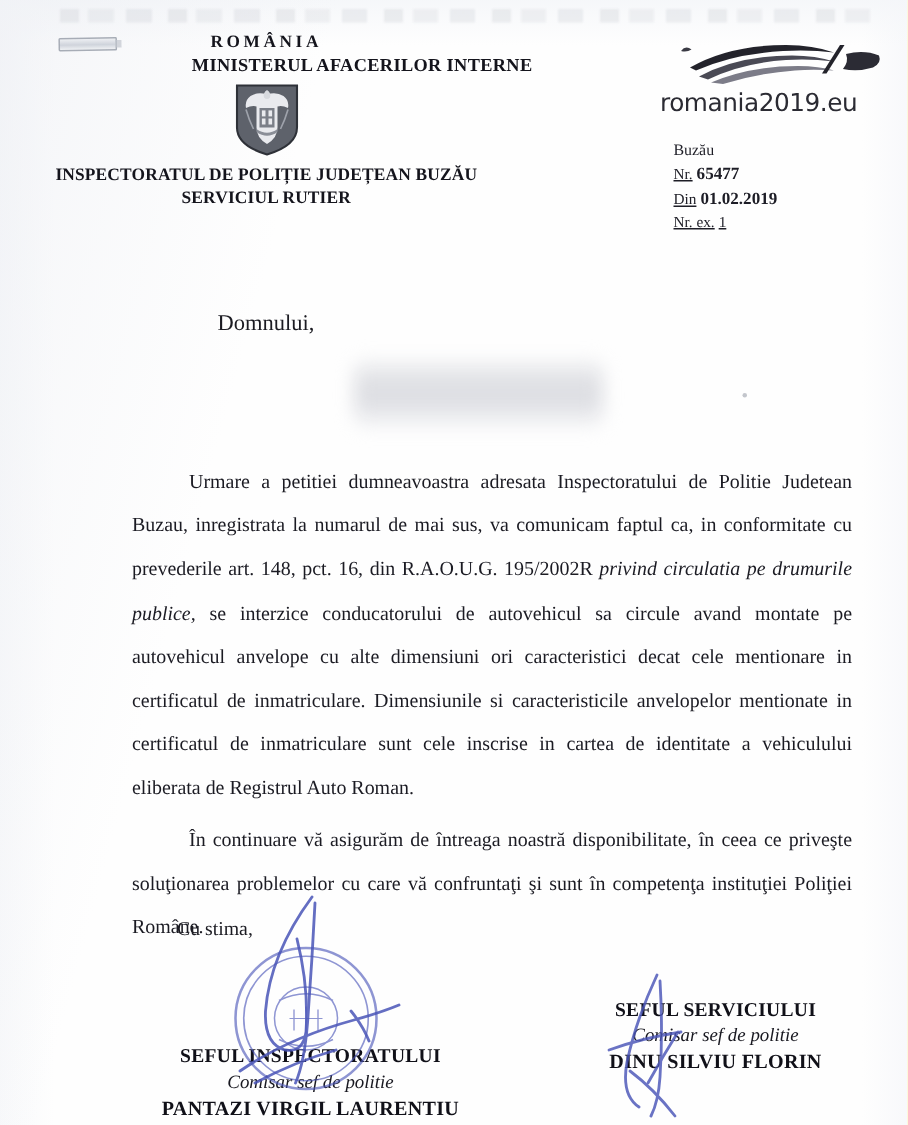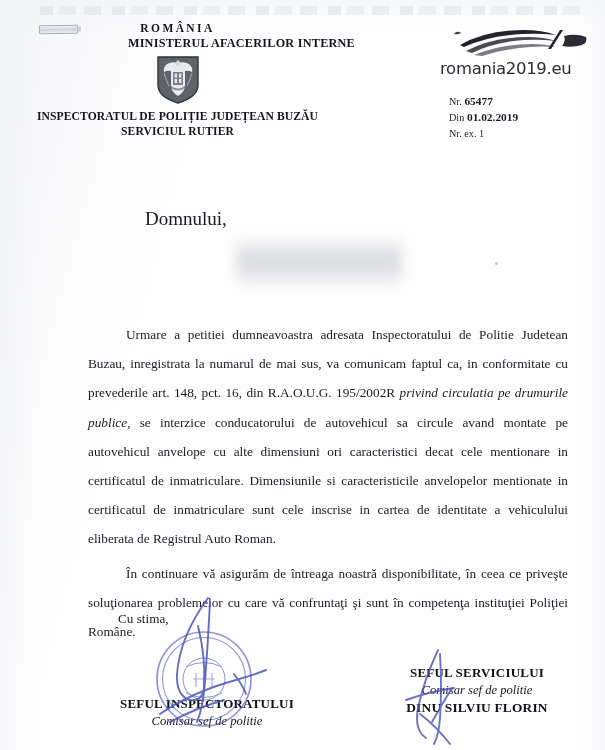"Buzău" div { html: none -> <div>Buzău</div> }
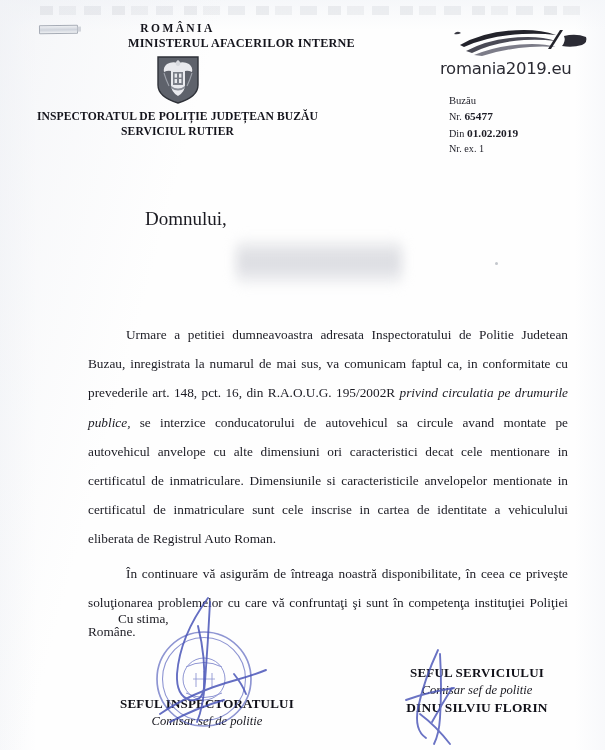"Nr." .ref-line .ref-label { text-decoration: none -> underline }
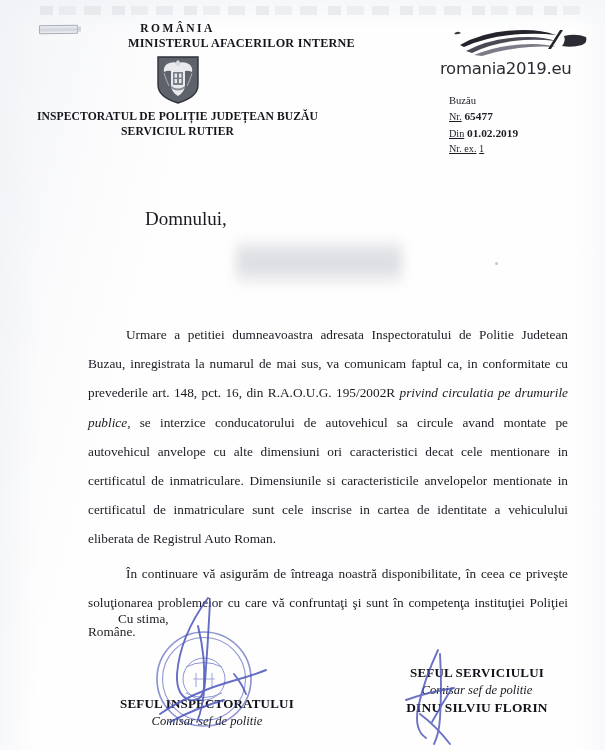"Domnului," #salutation { font-size: 19px -> 15px }
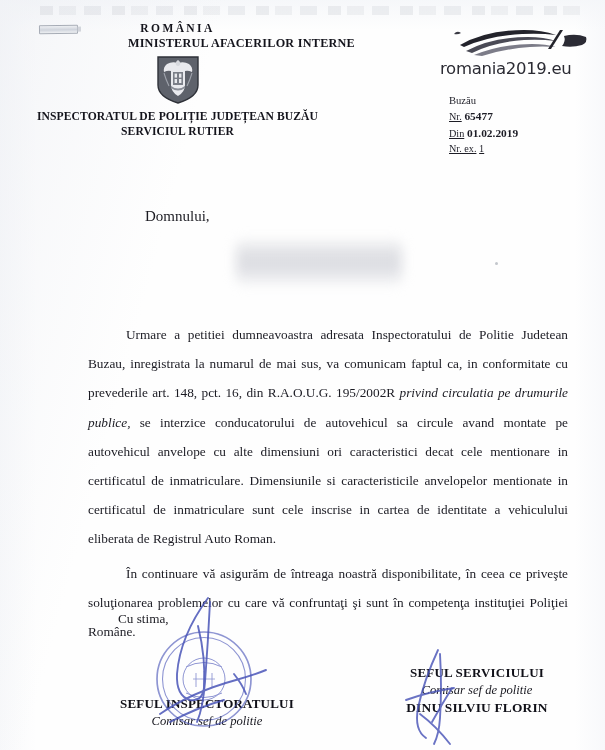"Urmare a petitiei dumneavoastra adresata" #body-text { top: 320px -> 306px }
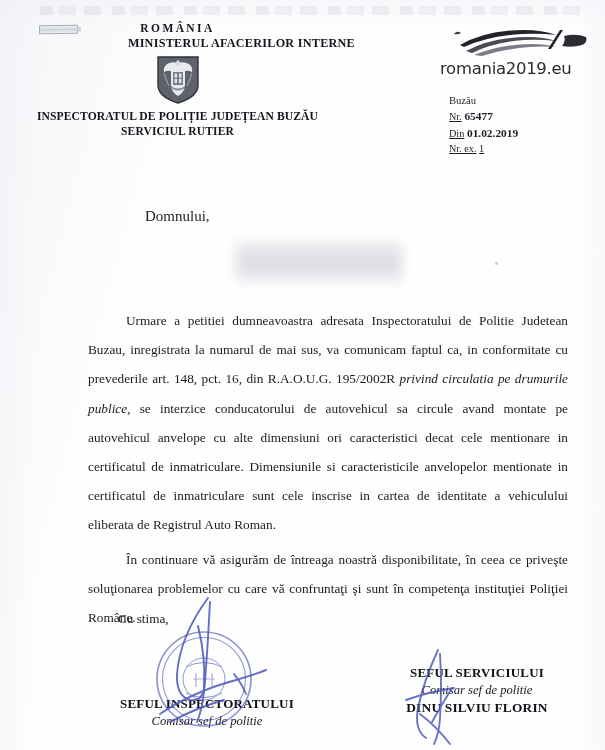"PANTAZI VIRGIL LAURENTIU" div.sig-name { html: none -> <div>PANTAZI VIRGIL LAURENTIU</div> }
